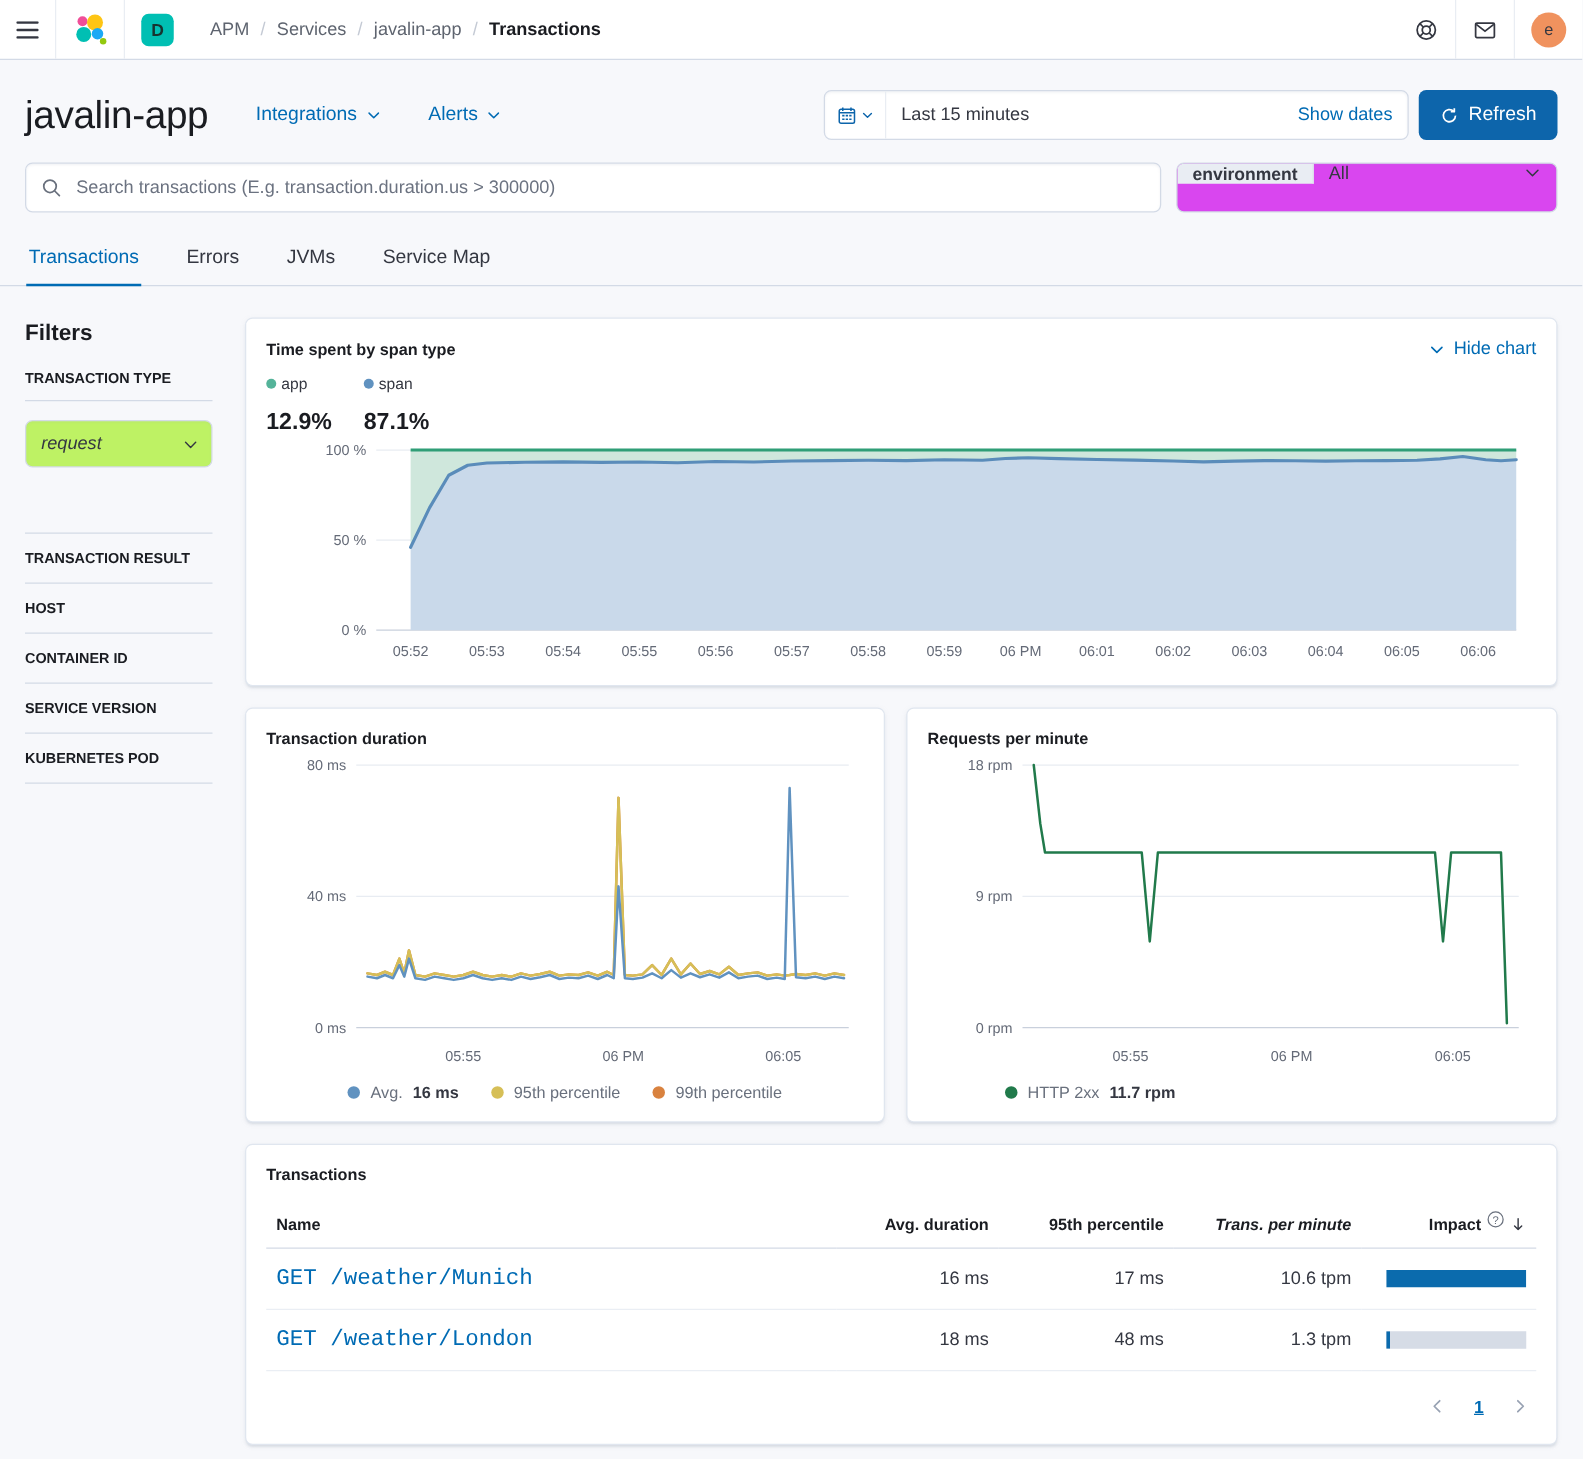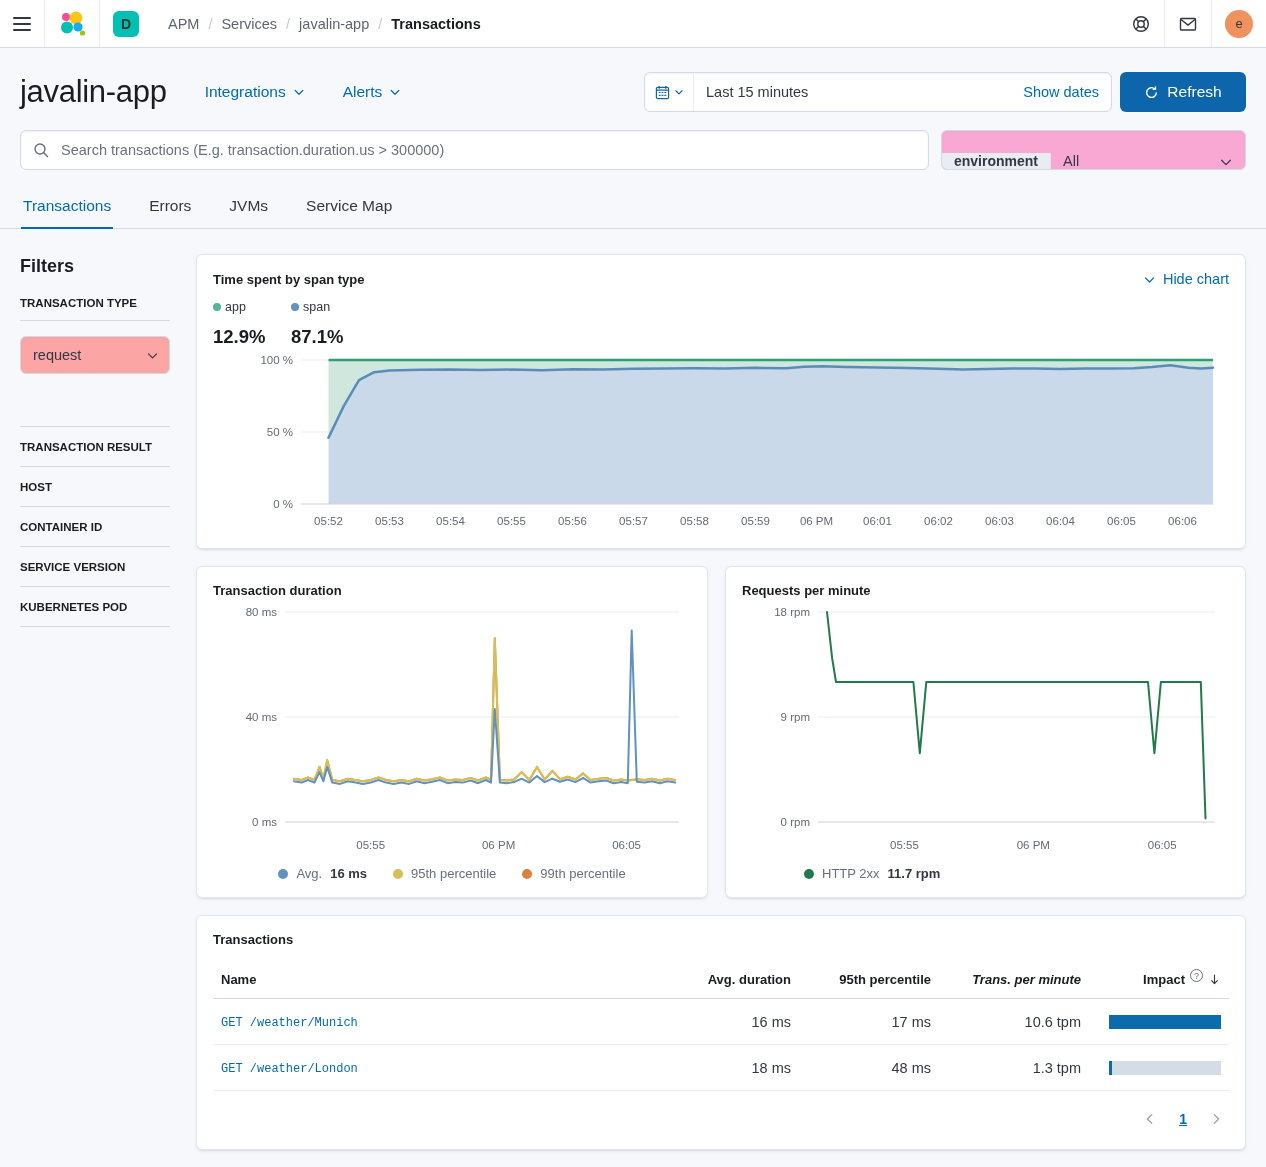"Refresh" .refresh-btn { width: 126px -> 111px }
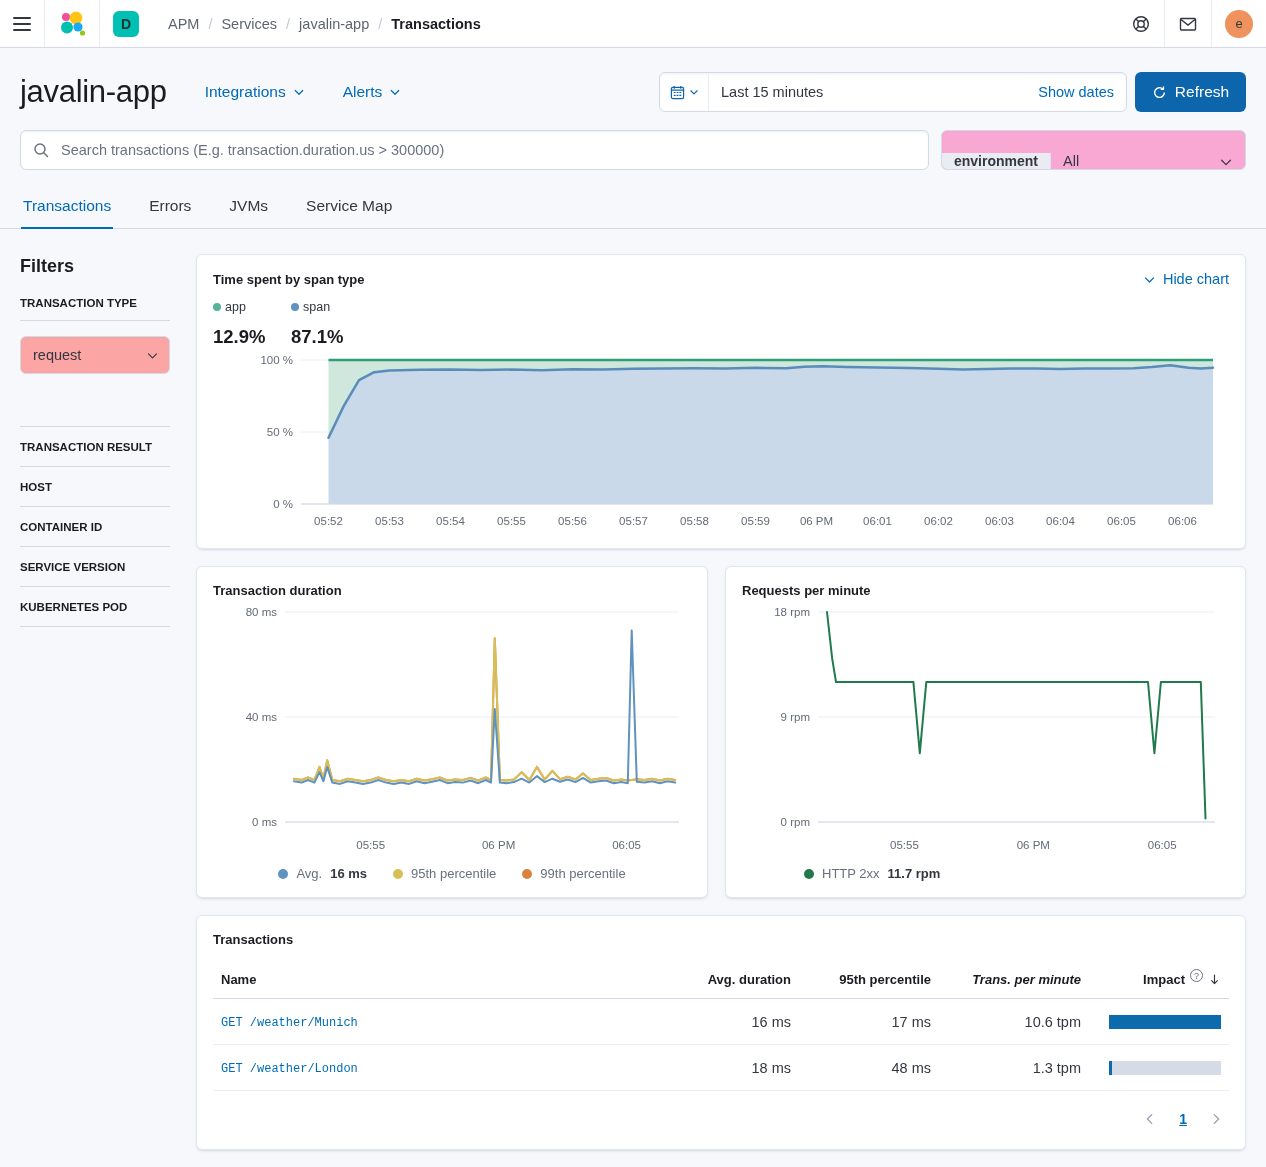"environment" .env-select { align-items: flex-end -> flex-start; background: #f9a8d4 -> #d946ef }
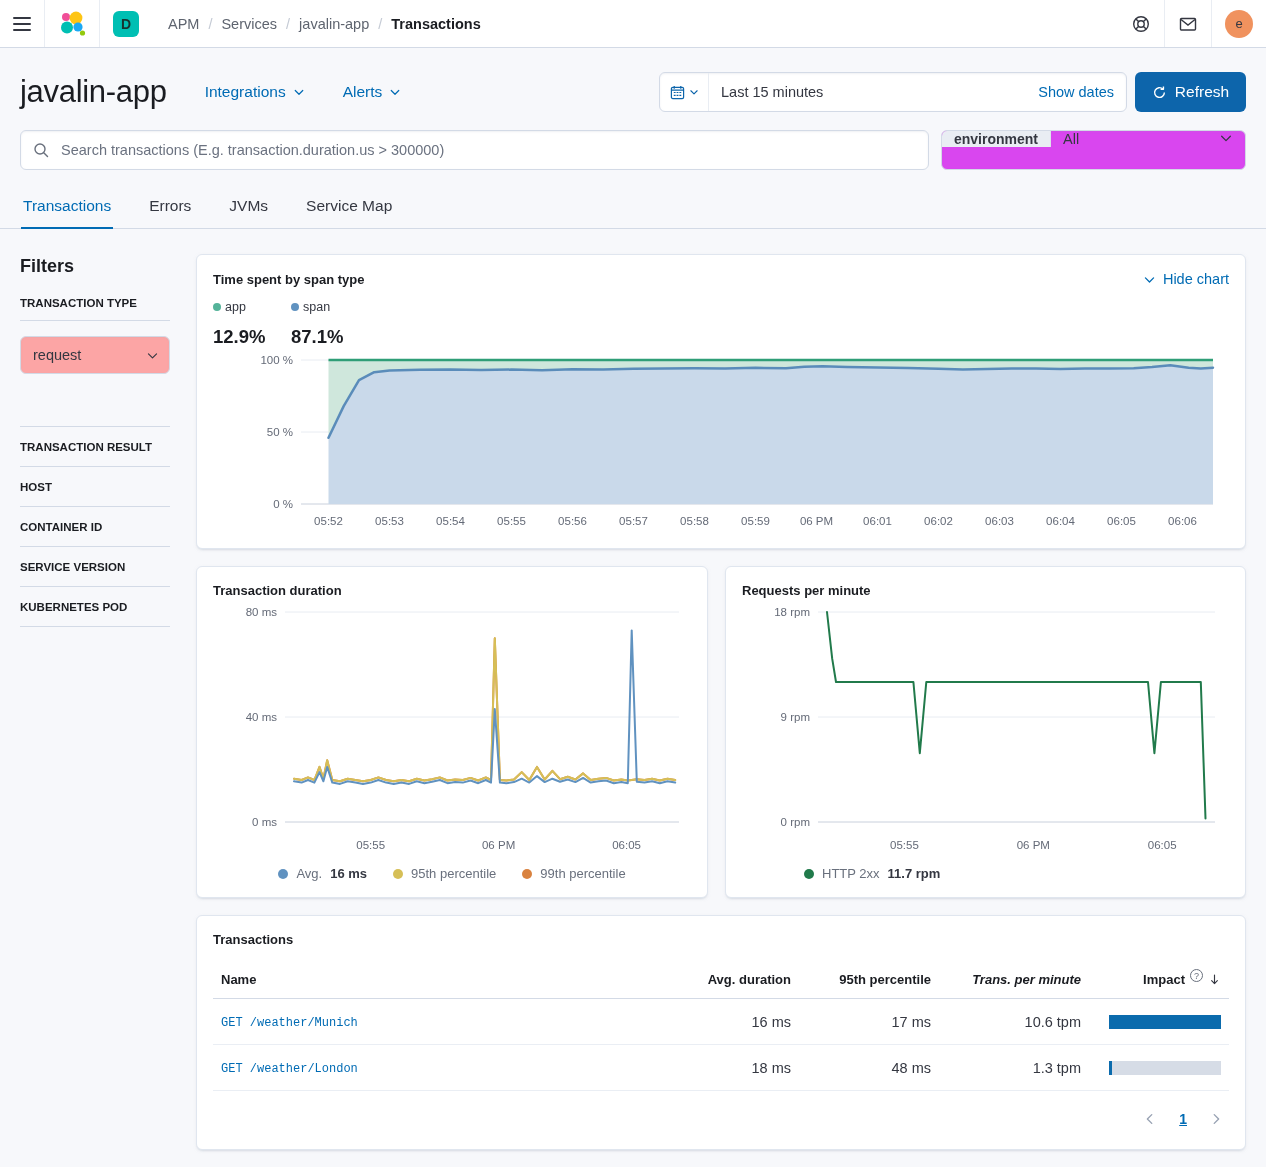"request" .type-select { background: #fca5a5 -> #bef264; font-style: none -> italic }
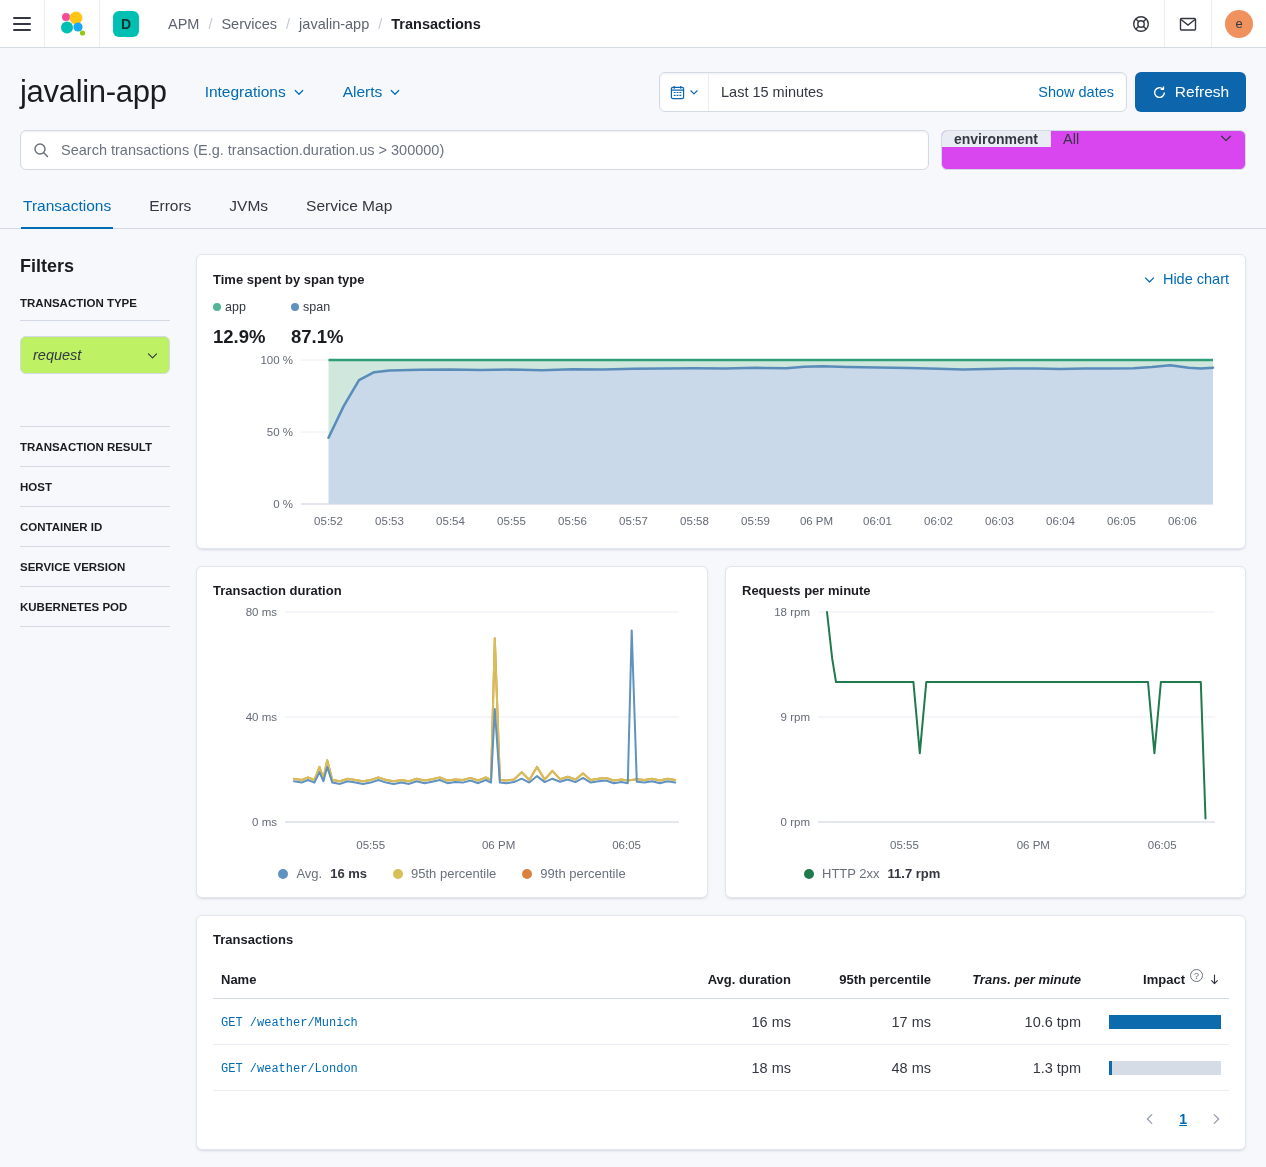"GET /weather/Munich" .tx-name { font-size: 12px -> 18px }
